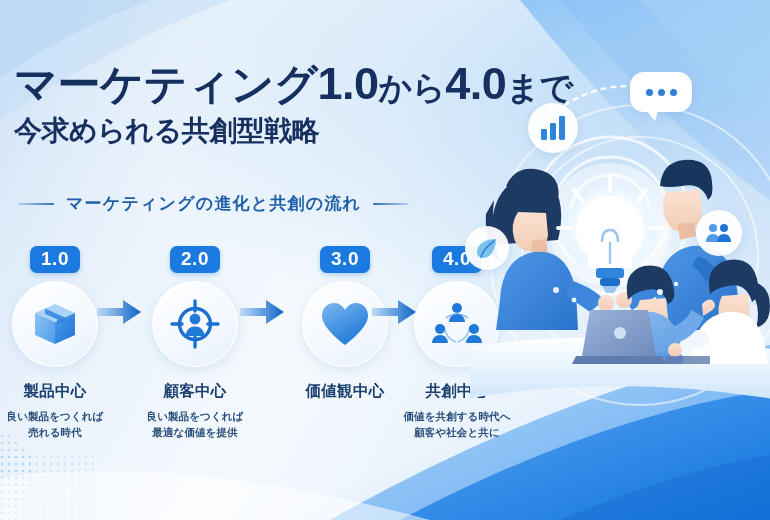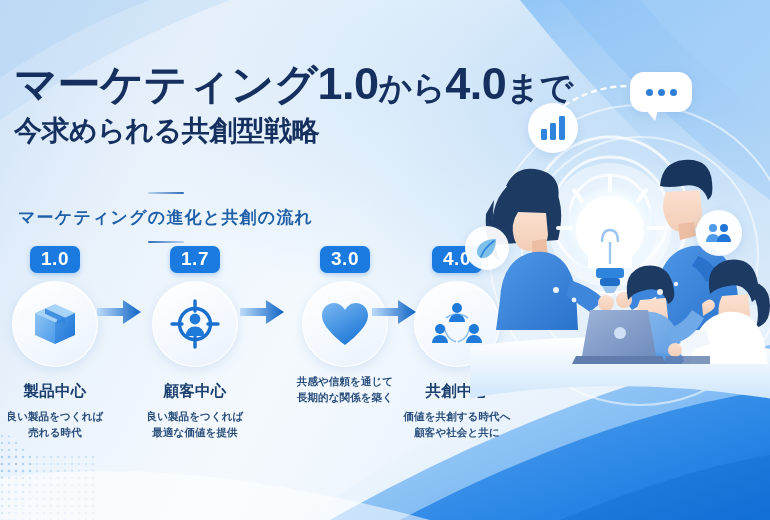"マーケティングの進化と共創の流れ" .sub-wrap { flex-direction: column -> none }
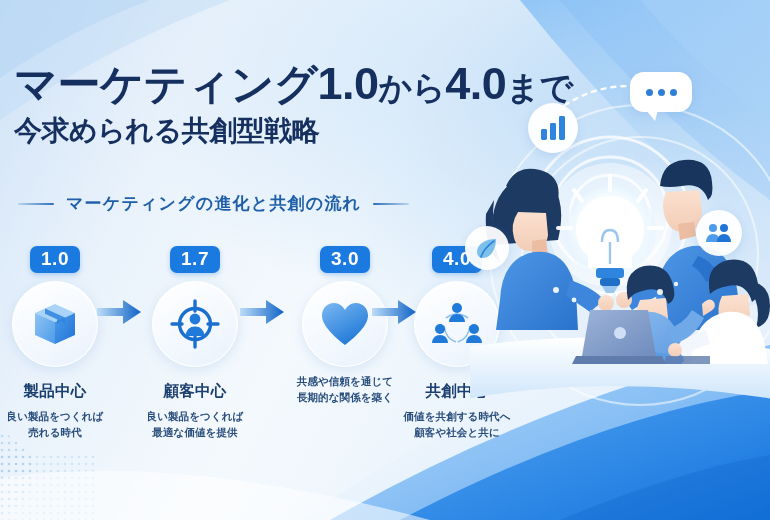"1.7" span.badge { text: 1.7 -> 2.0 }
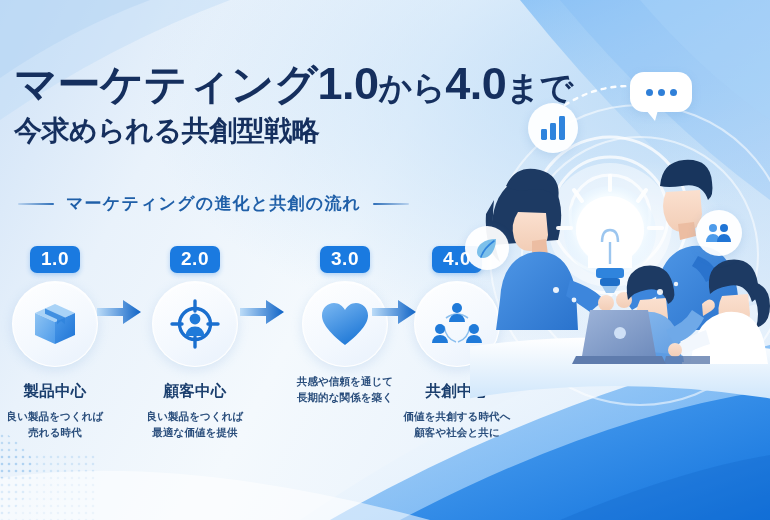"価値観中心" div.s-title { html: none -> <div>価値観中心</div> }
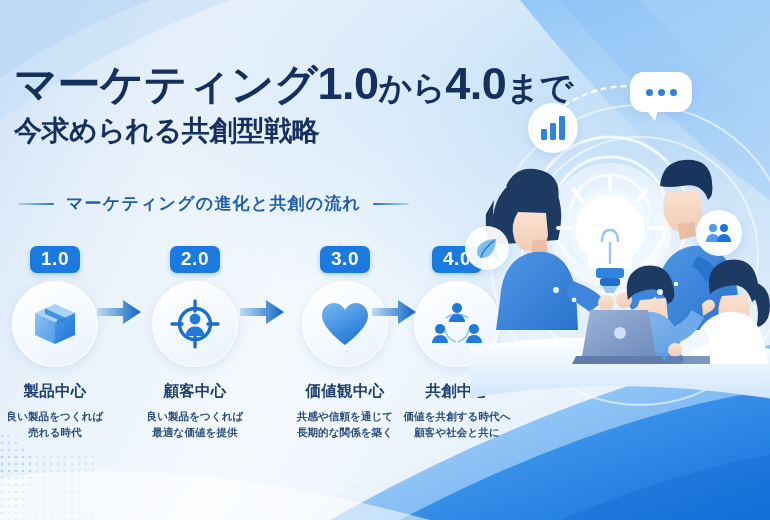"共感や信頼を通じて" div.s-desc { html: <div> <div>共感や信頼を通じて</div> <div>長期的な関係を築く</div> </div> -> none }
